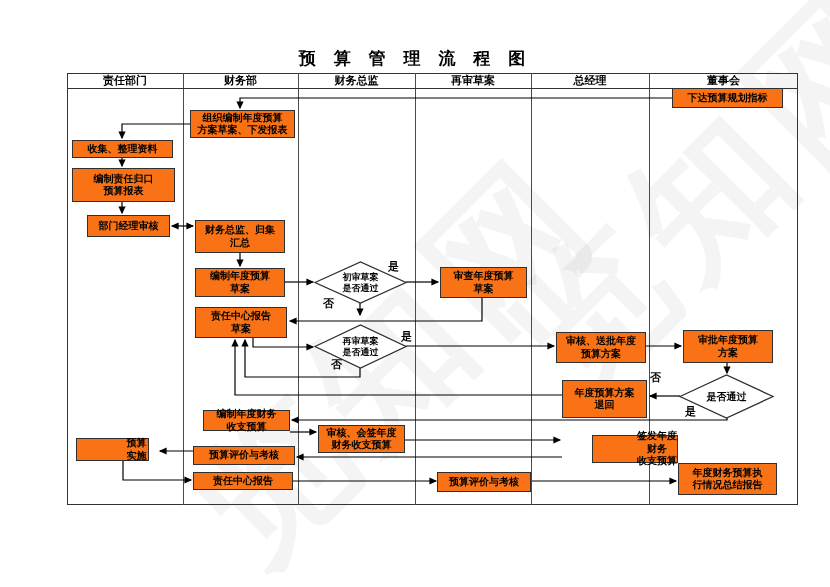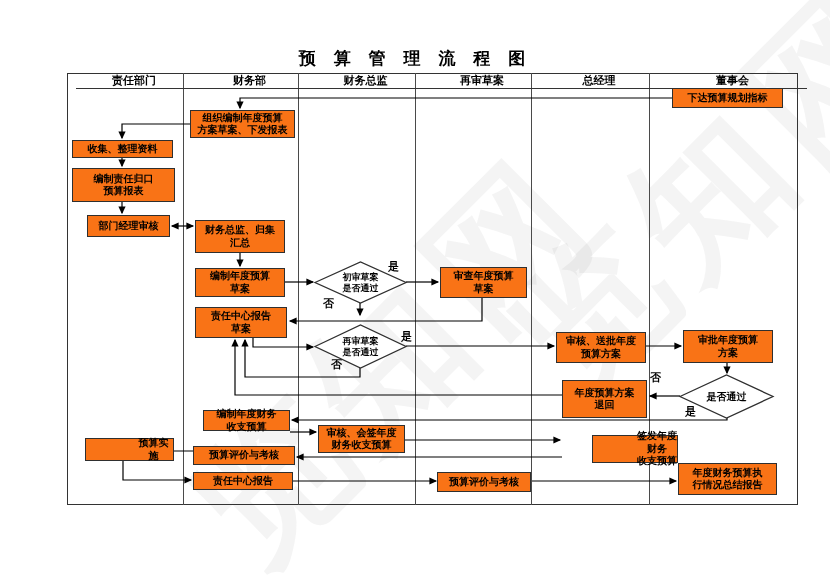"责任部门" .hrow { left: 76px -> 67px }
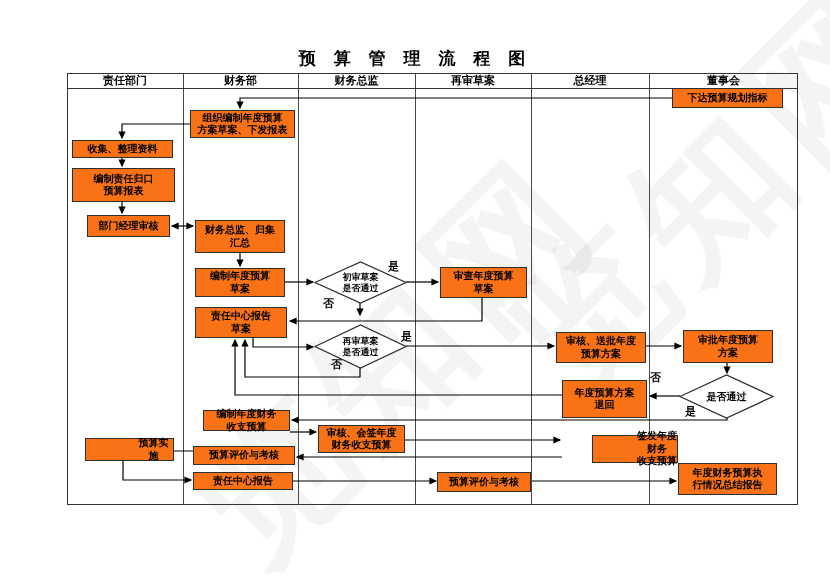"预算实施" #n-shishi { left: 85px -> 76px; width: 89px -> 73px }
